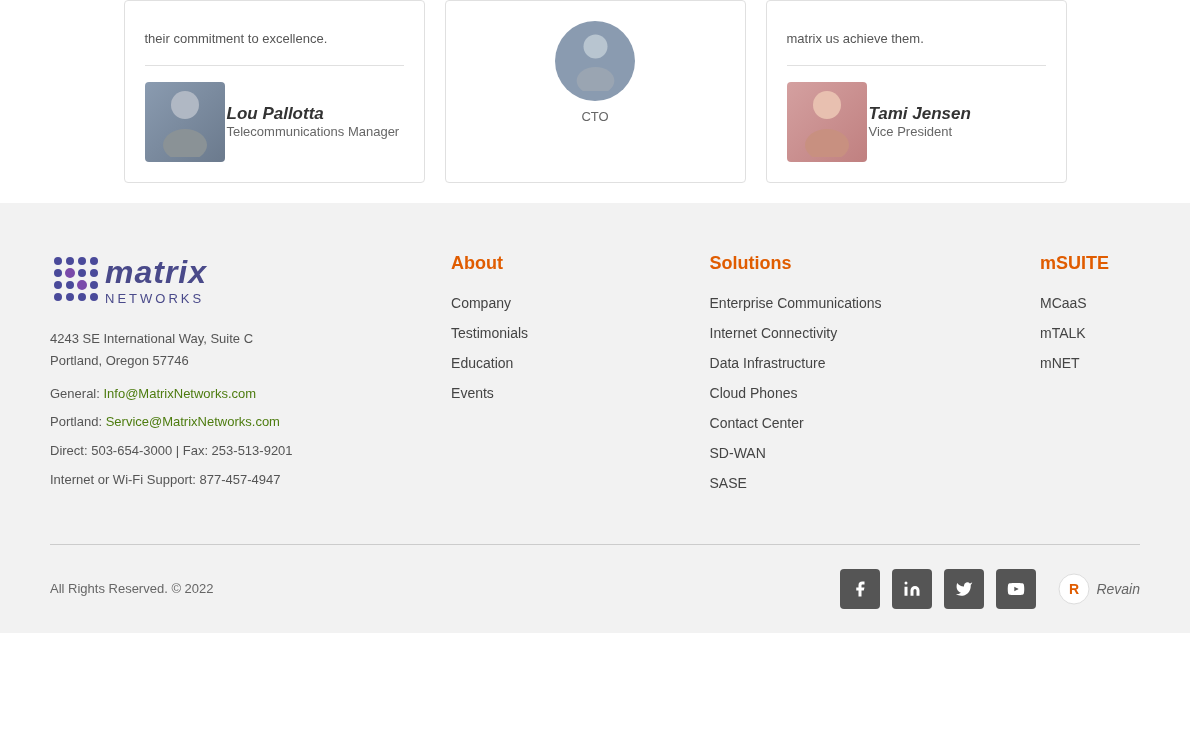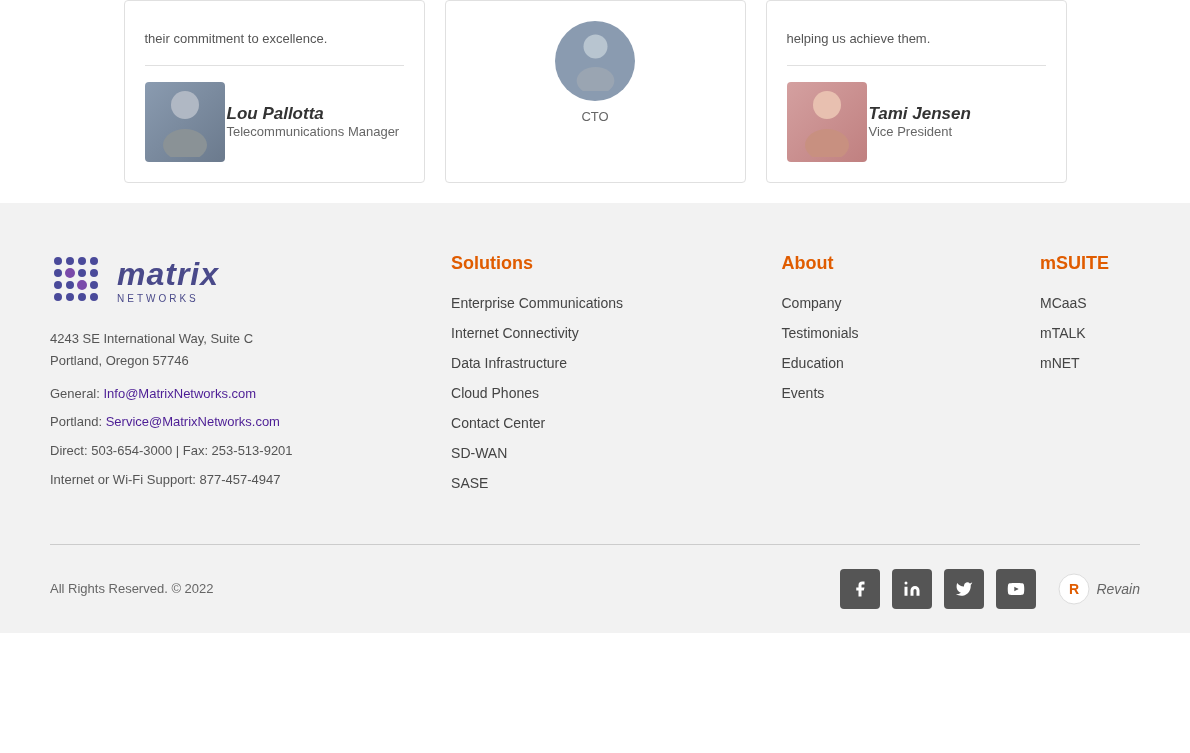"helping us achieve them." p.card-text { text: helping -> matrix }
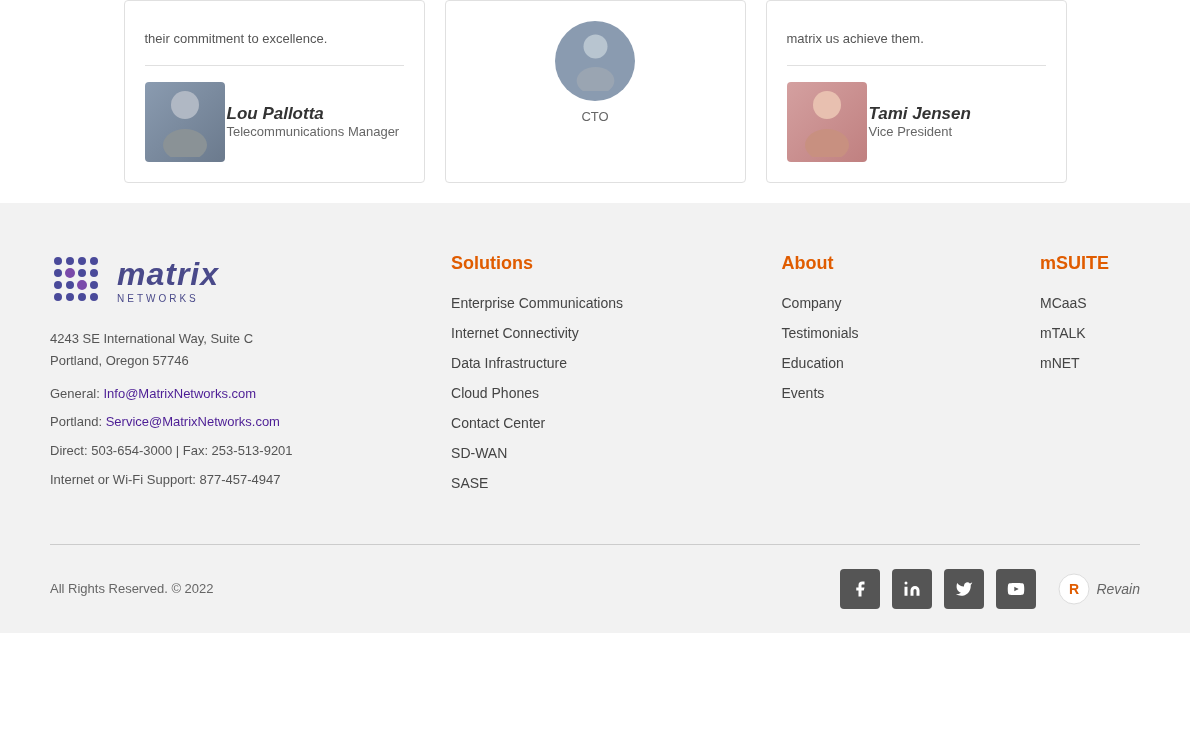"matrix" .logo-svg-wrap { gap: 12px -> 0 }
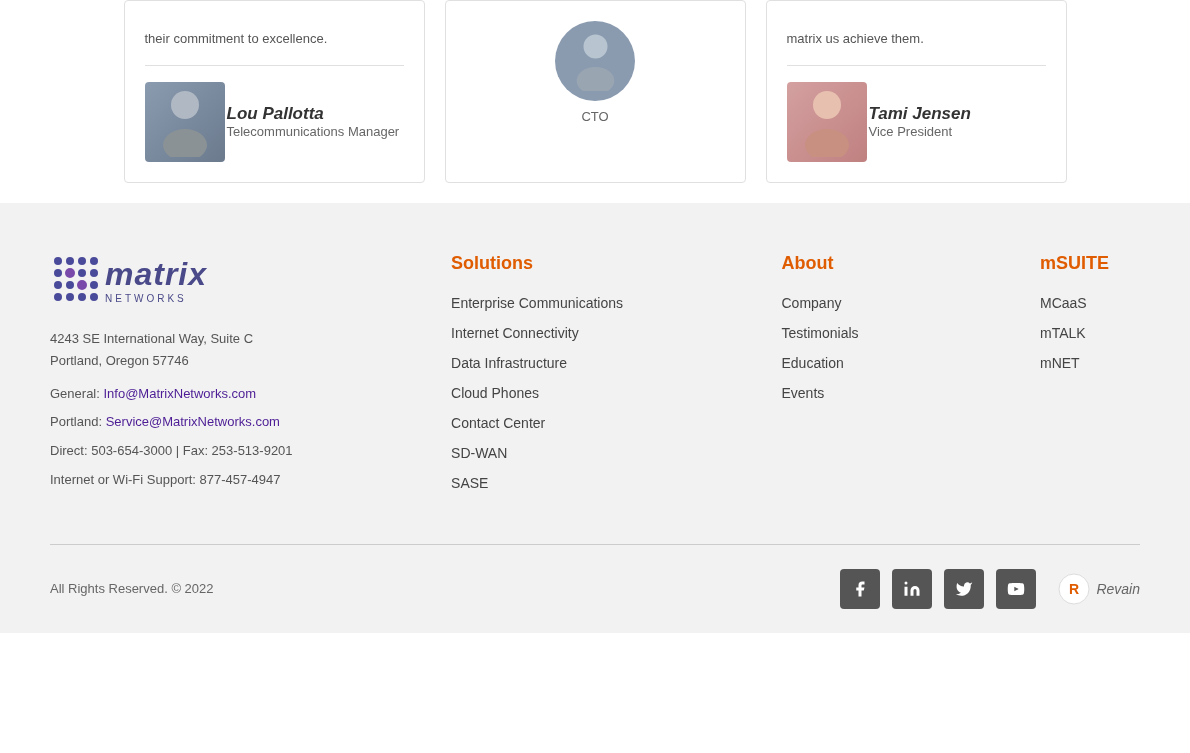"Solutions" div.footer-nav-section { order: before "About" -> after "About" }
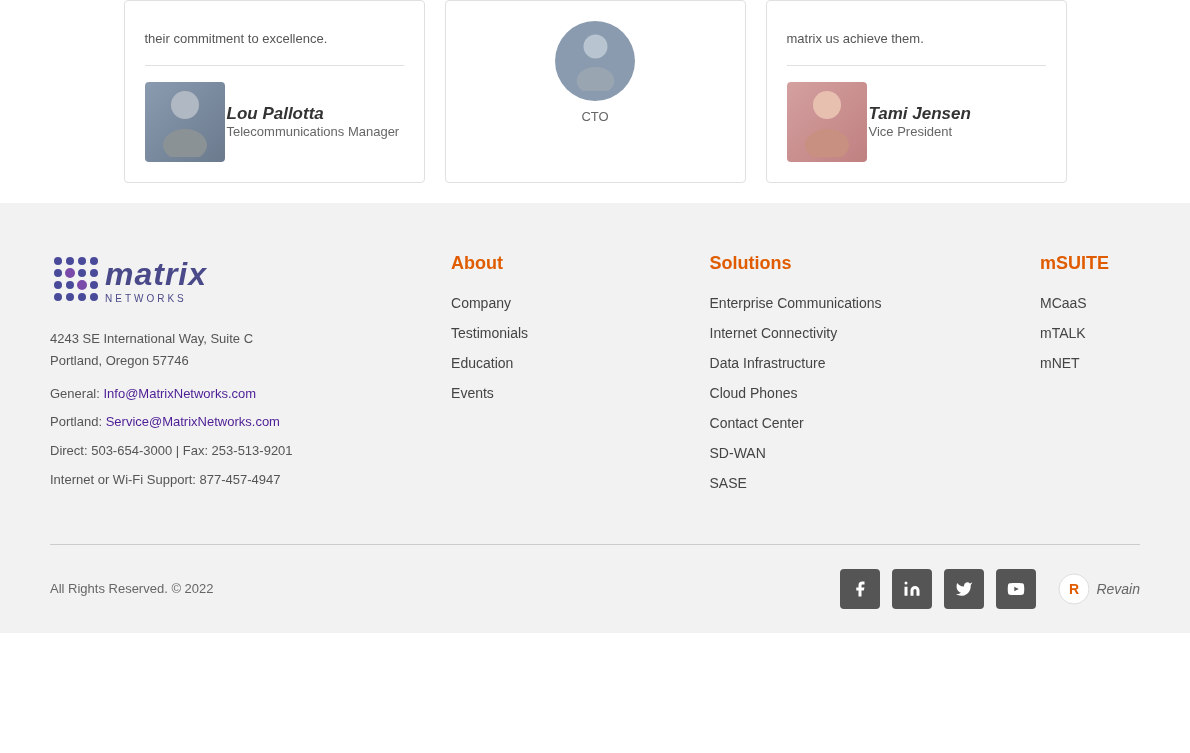"NETWORKS" .logo-networks { font-size: 10px -> 13px }
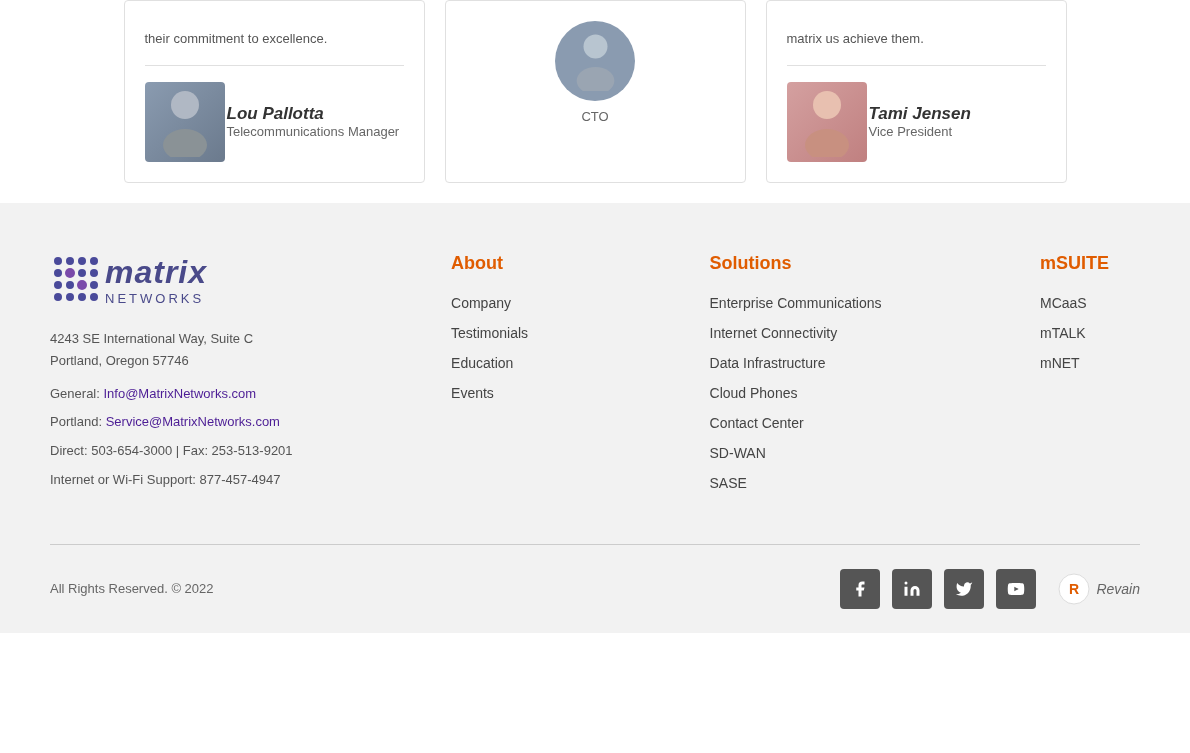"Info@MatrixNetworks.com" .footer-contact a, .footer-address a { color: #4c1d95 -> #4d7c0f }
